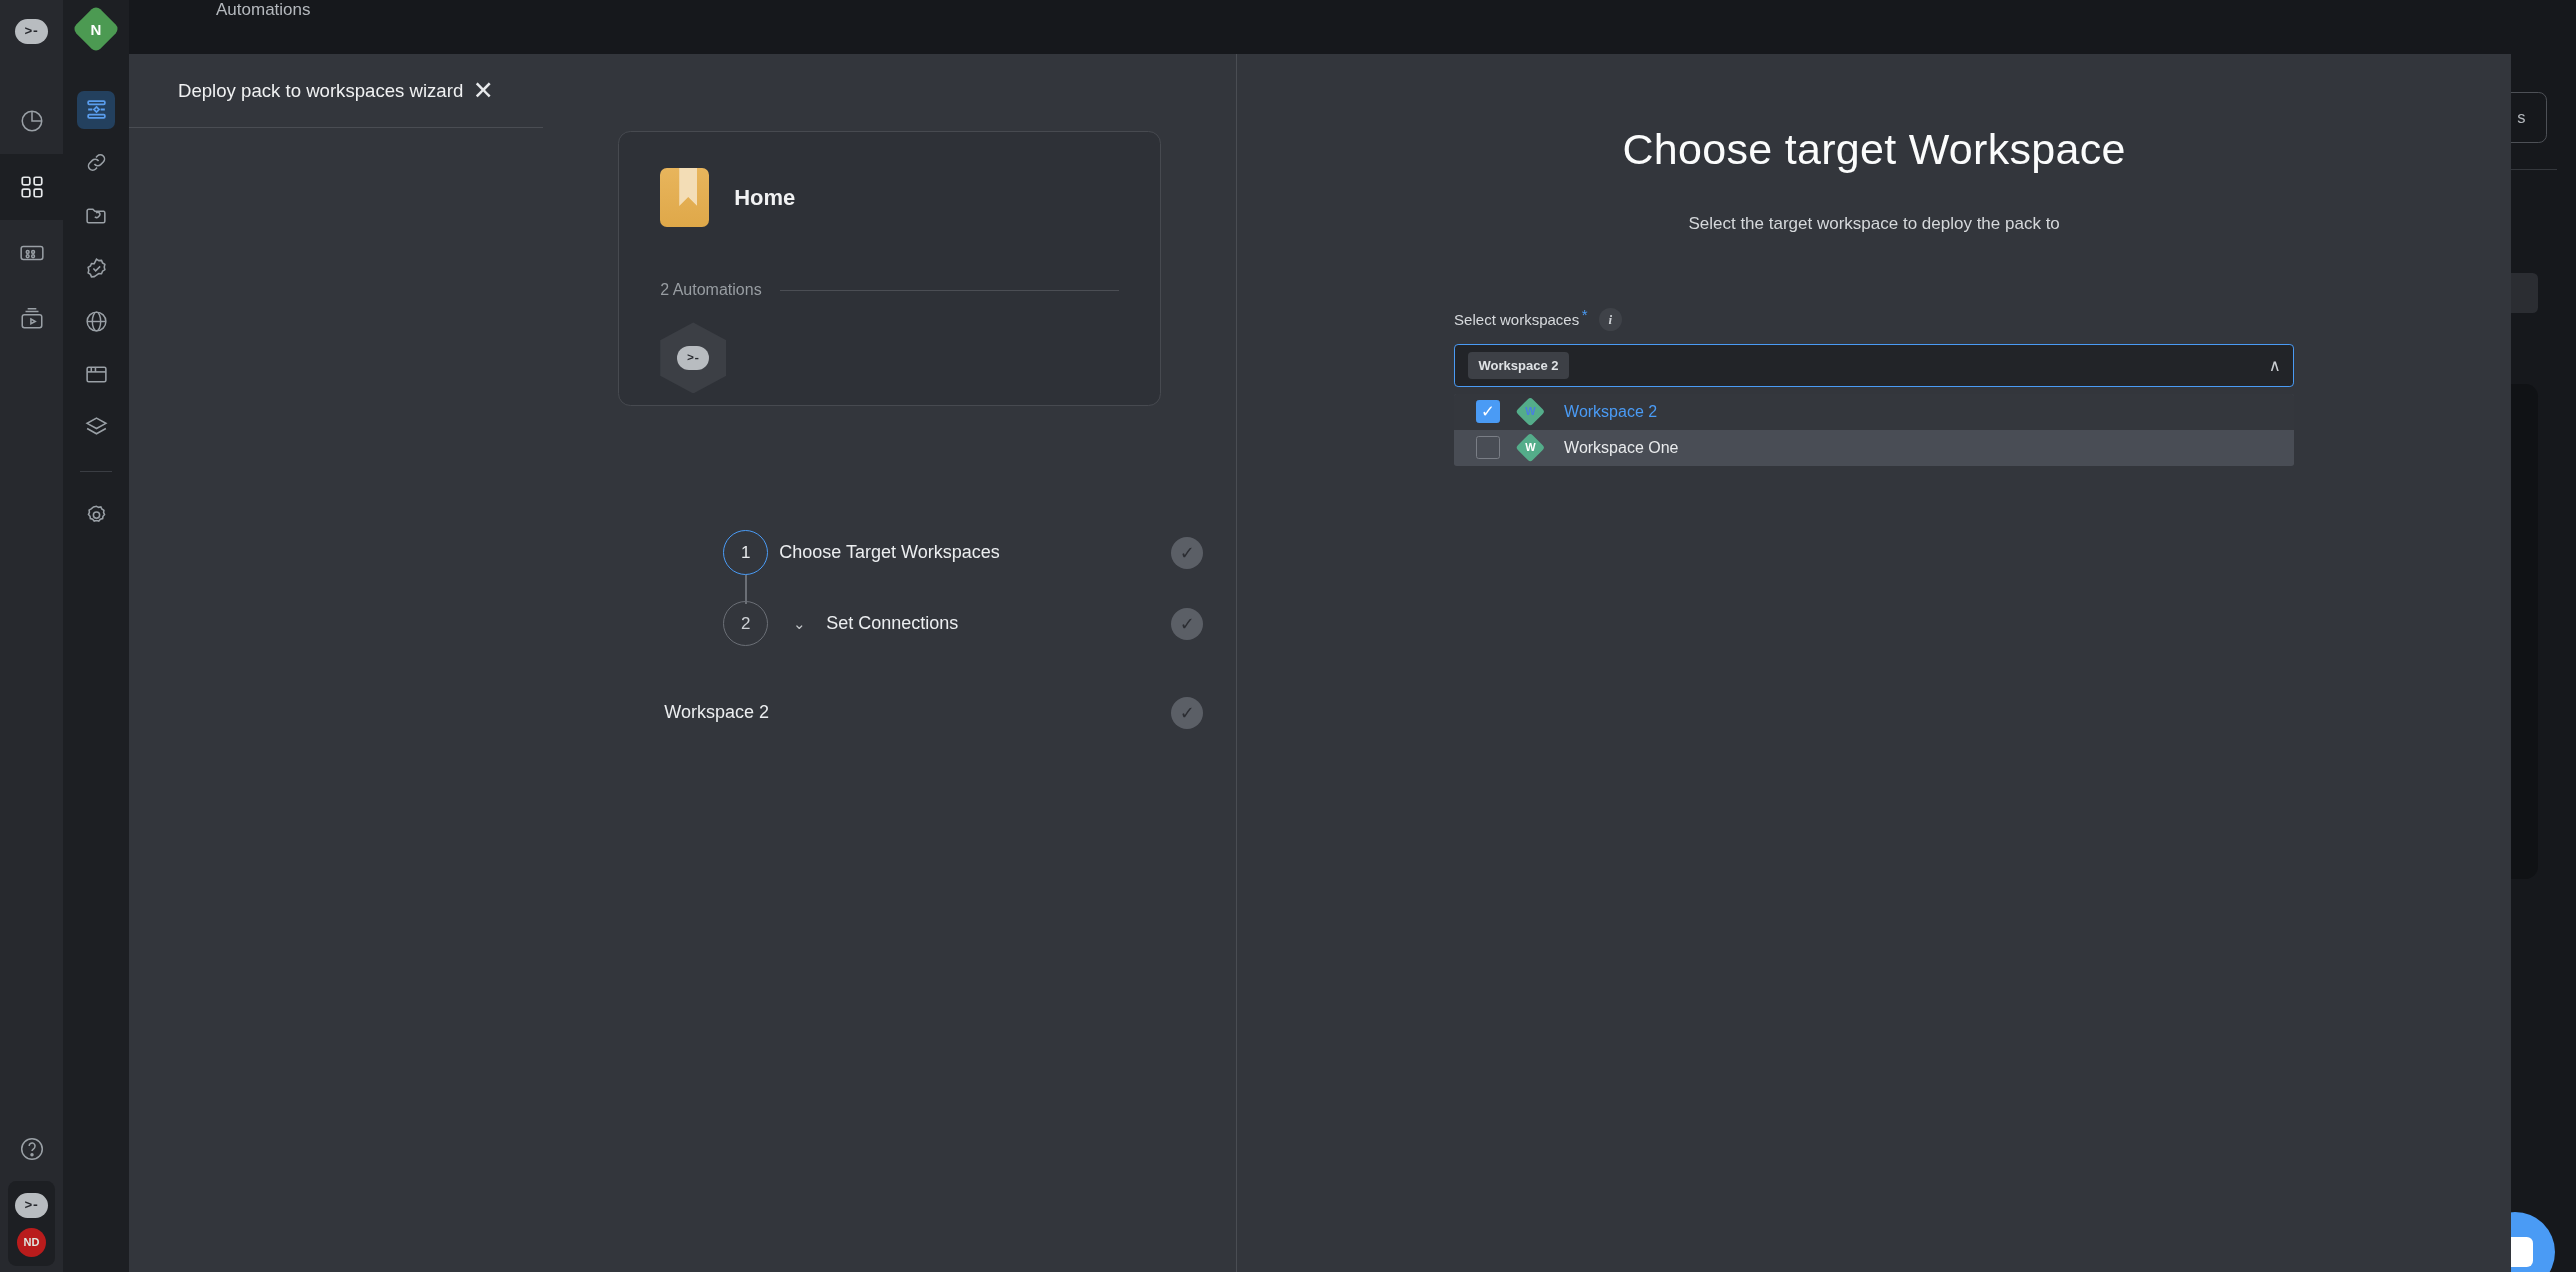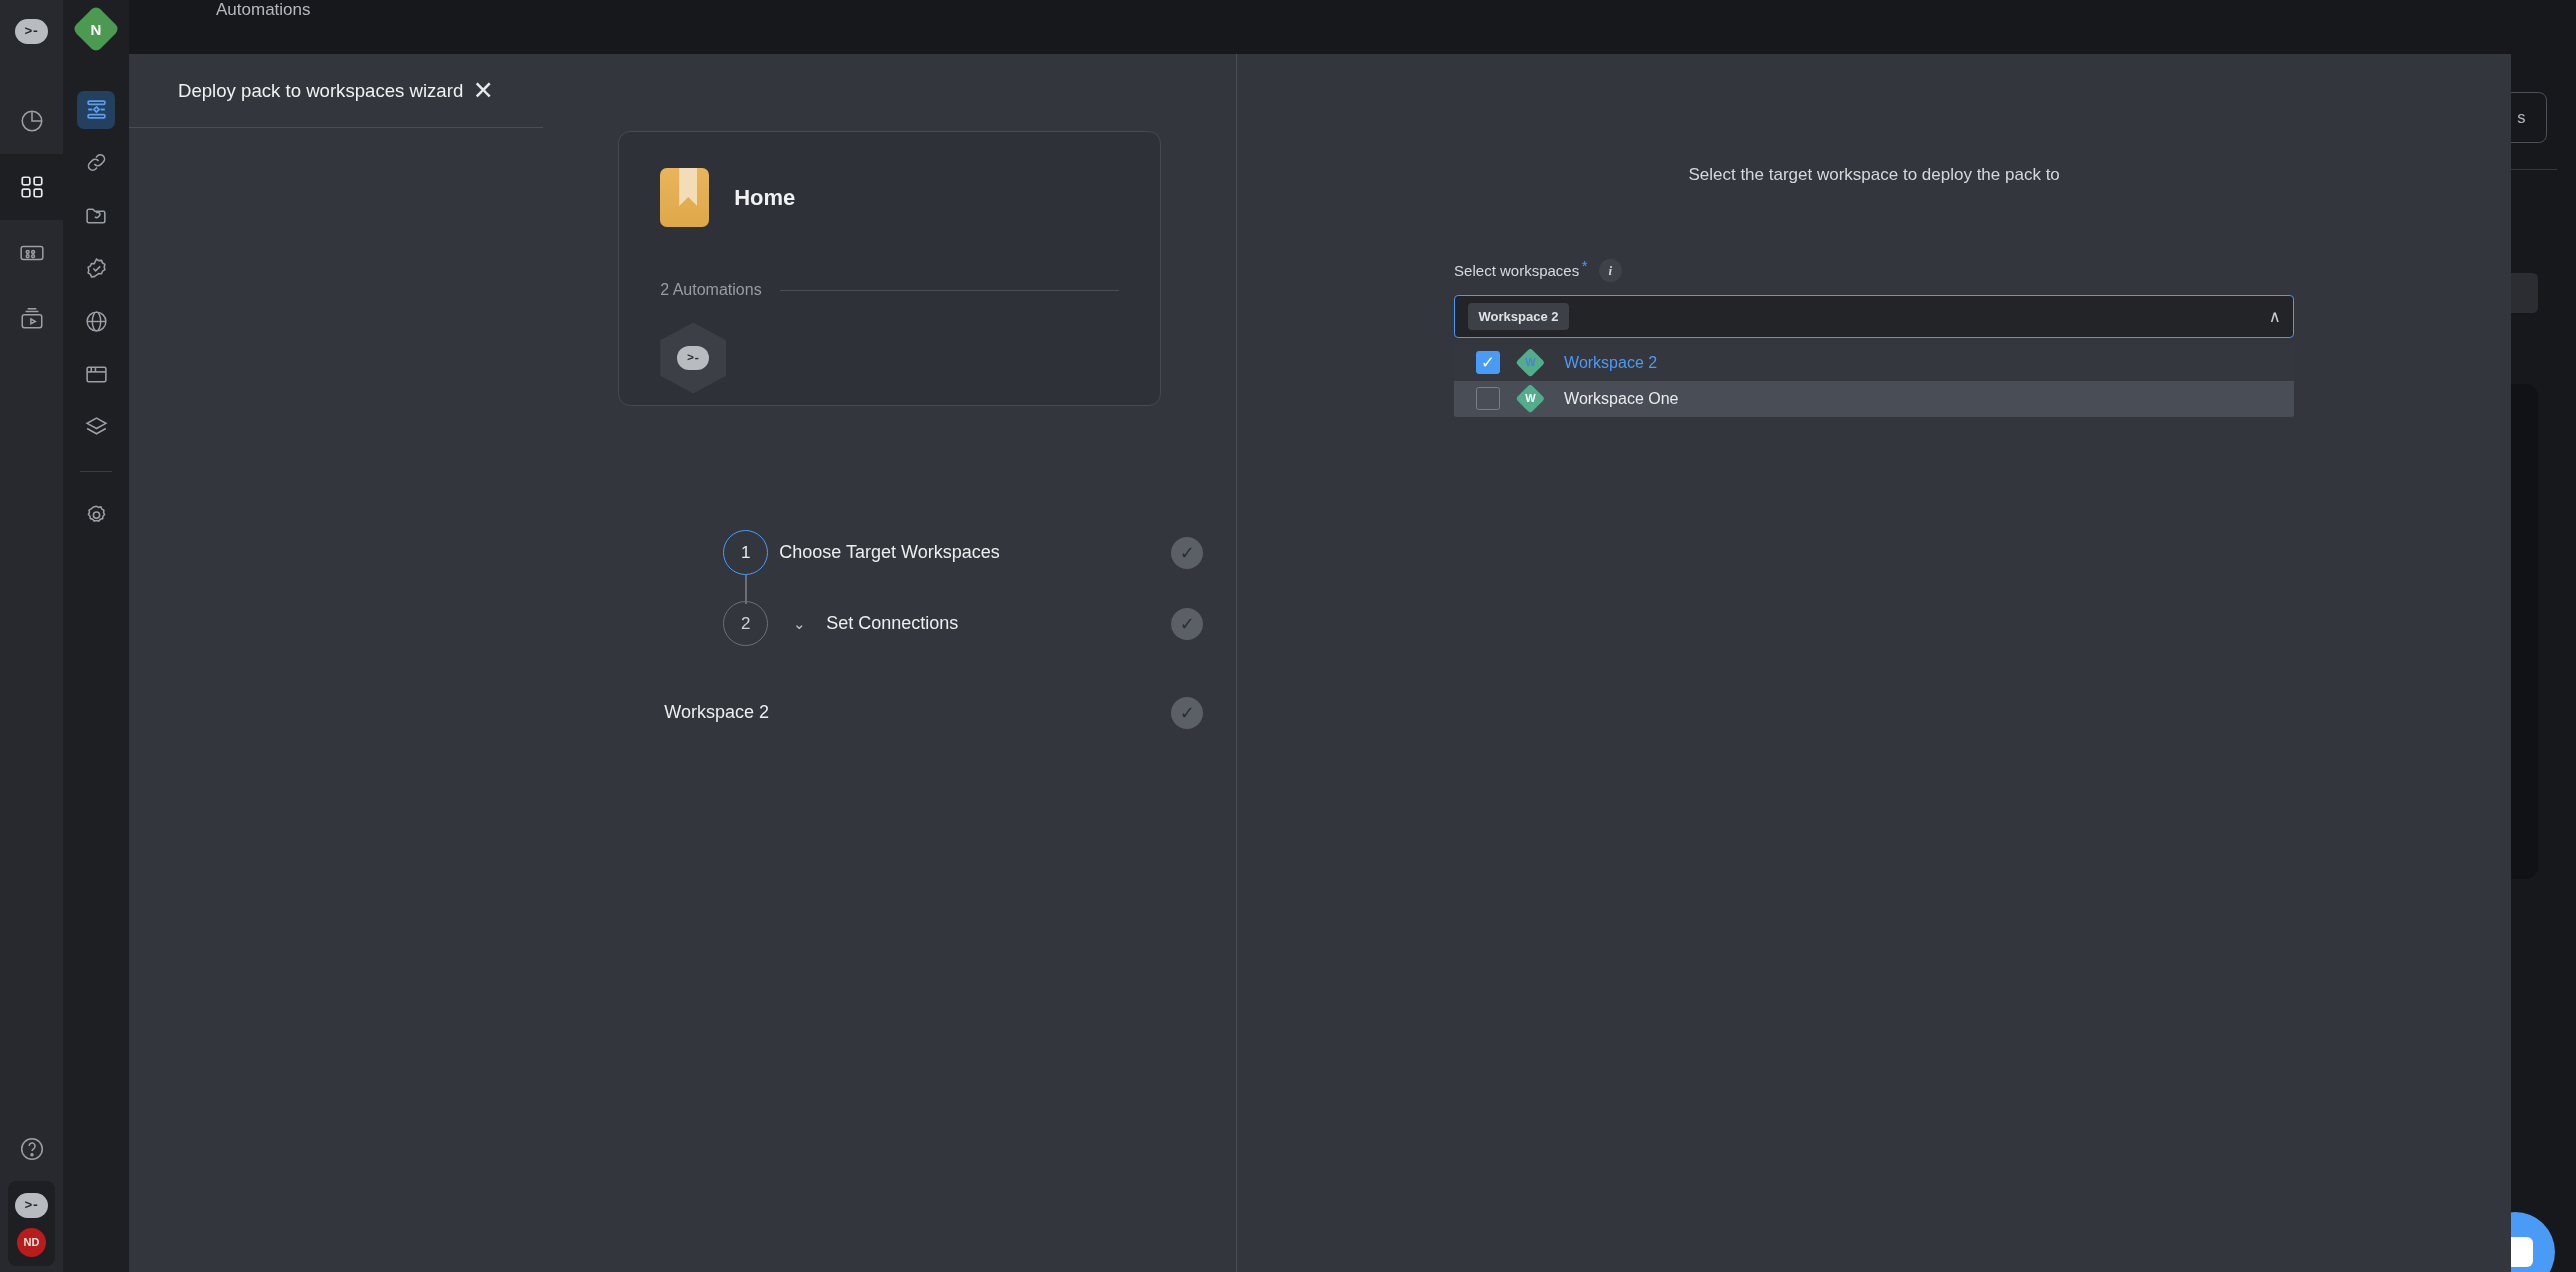"Choose target Workspace" div.main-title { html: none -> <div>Choose target Workspace</div> }
